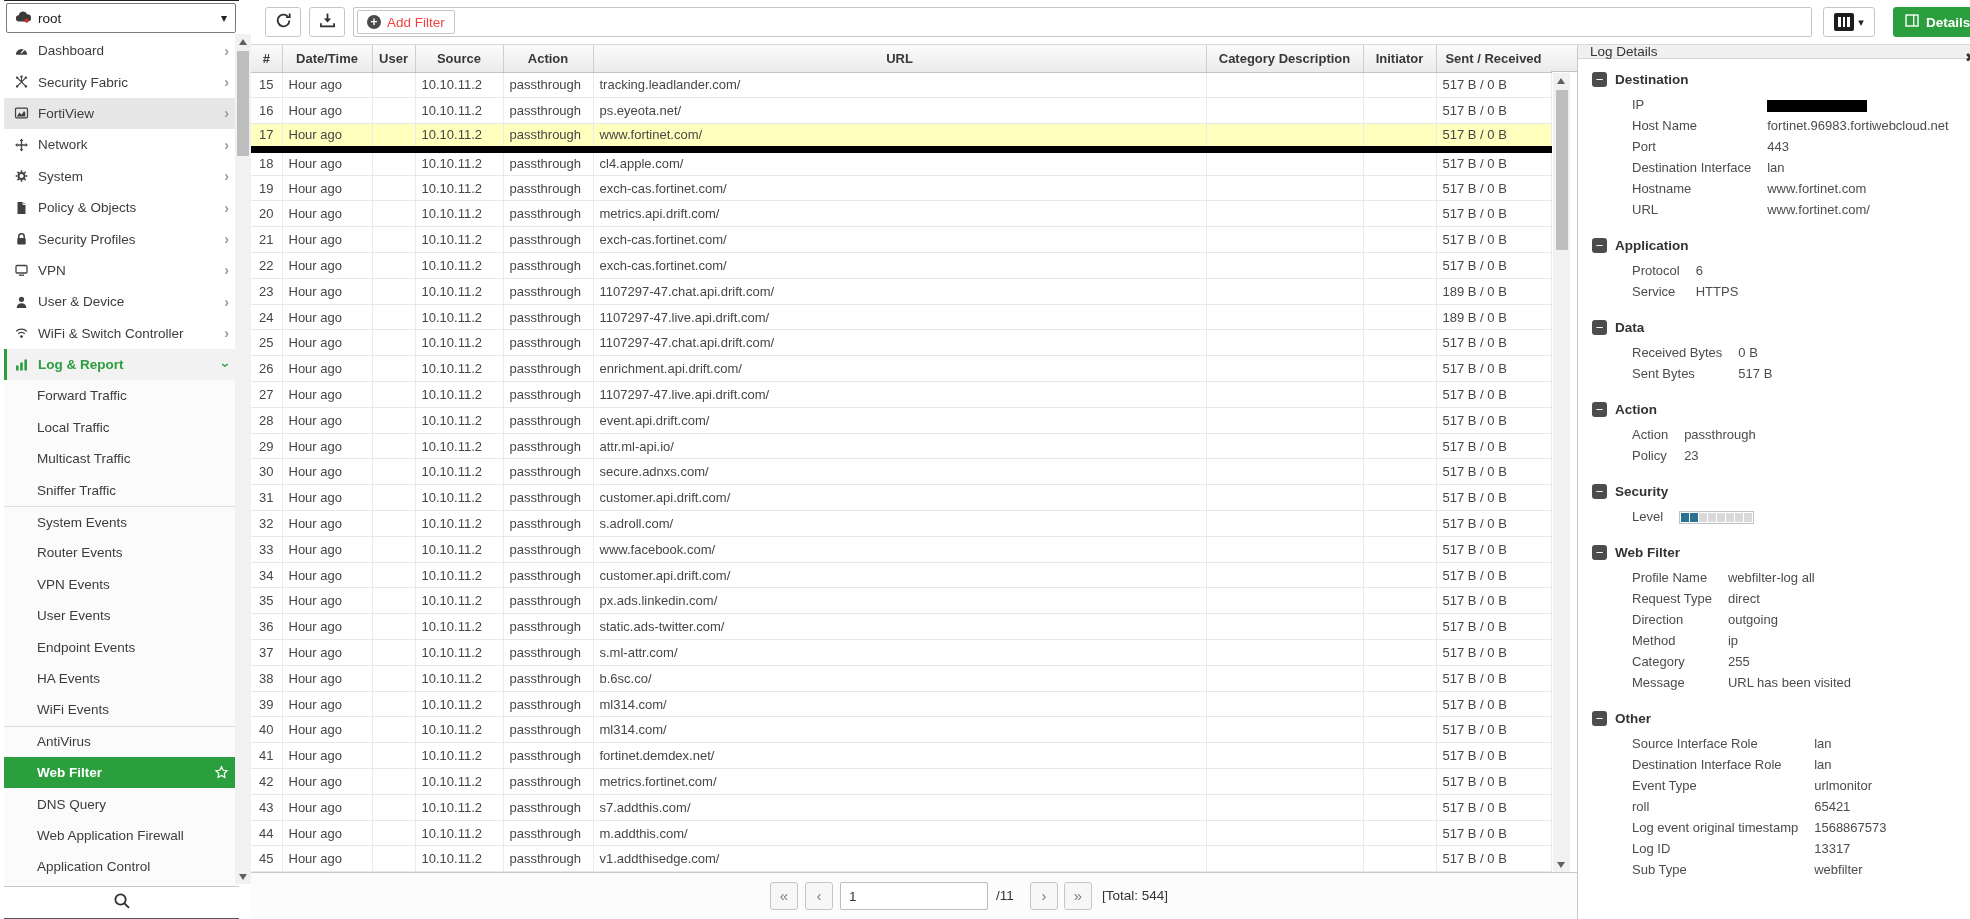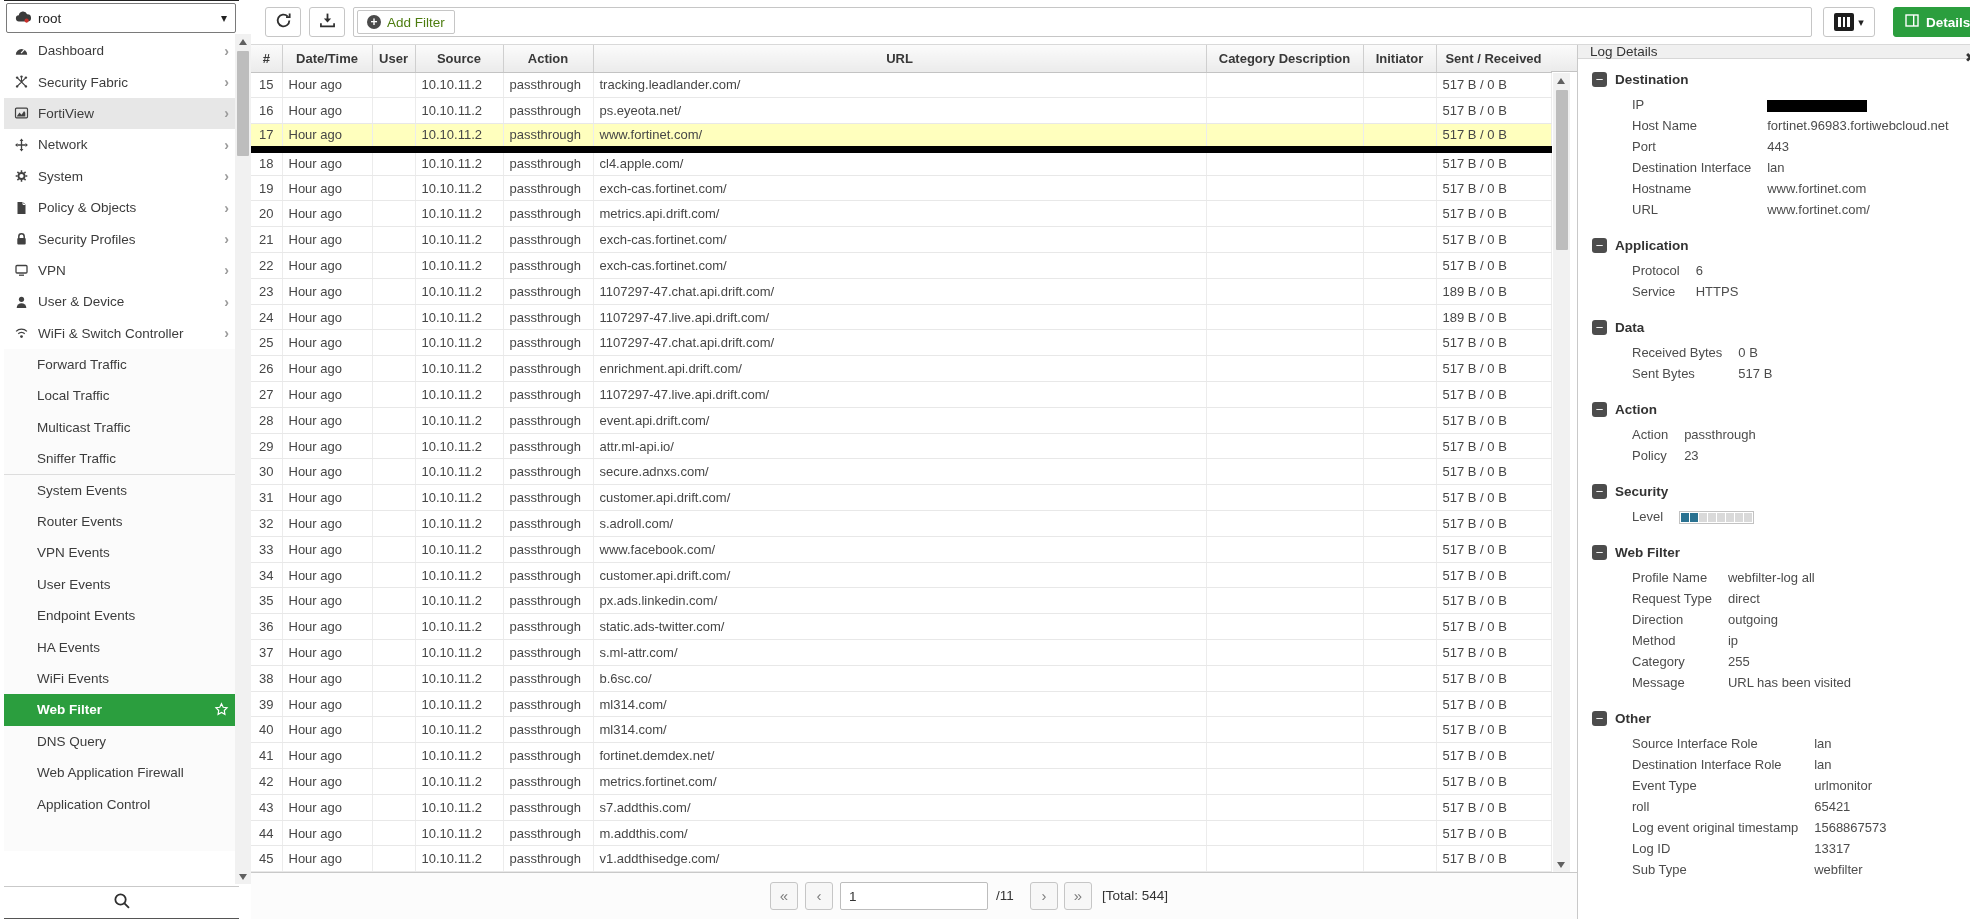"Add Filter" .chip .chiplabel { color: #4d7c0f -> #ef4444 }
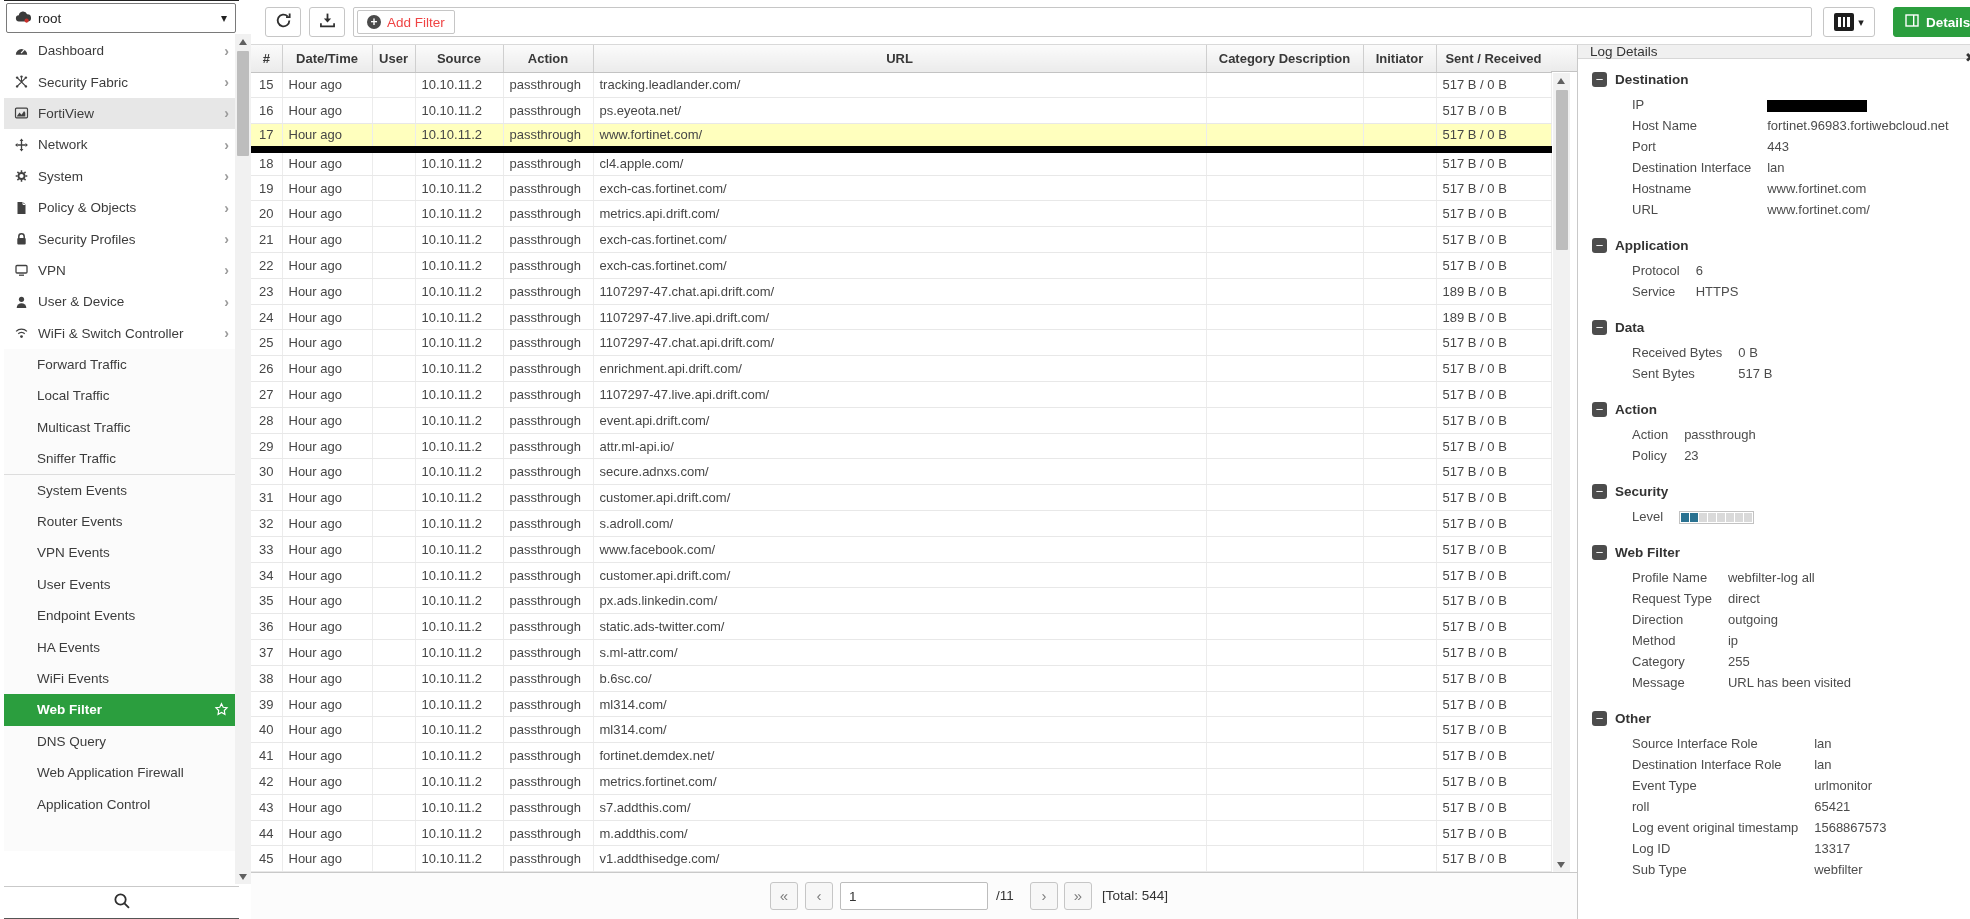"Log & Report" div.mi { html: none -> <div> <span> <svg> <rect></rect> <rect></rect> <rect></rect> </svg> </span> <span>Log &amp; Report</span> <span>›</span> </div> }
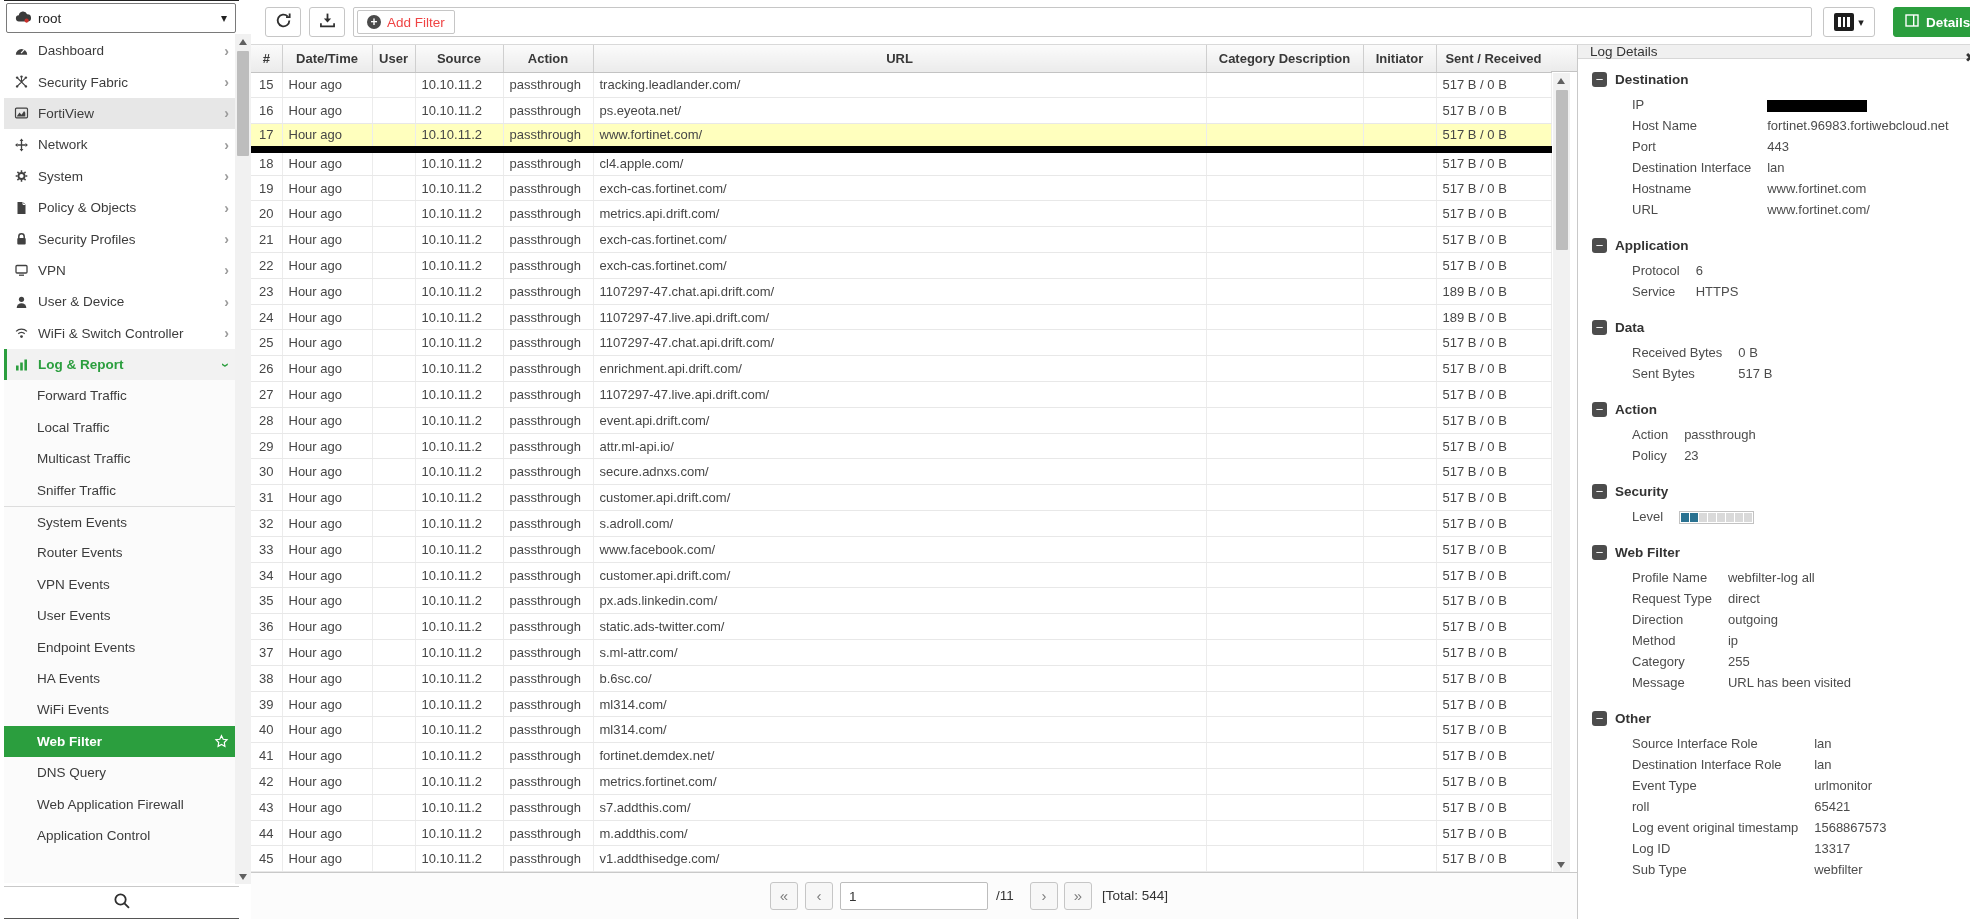"AntiVirus" div.smi { html: none -> <div> <span>AntiVirus</span> </div> }
